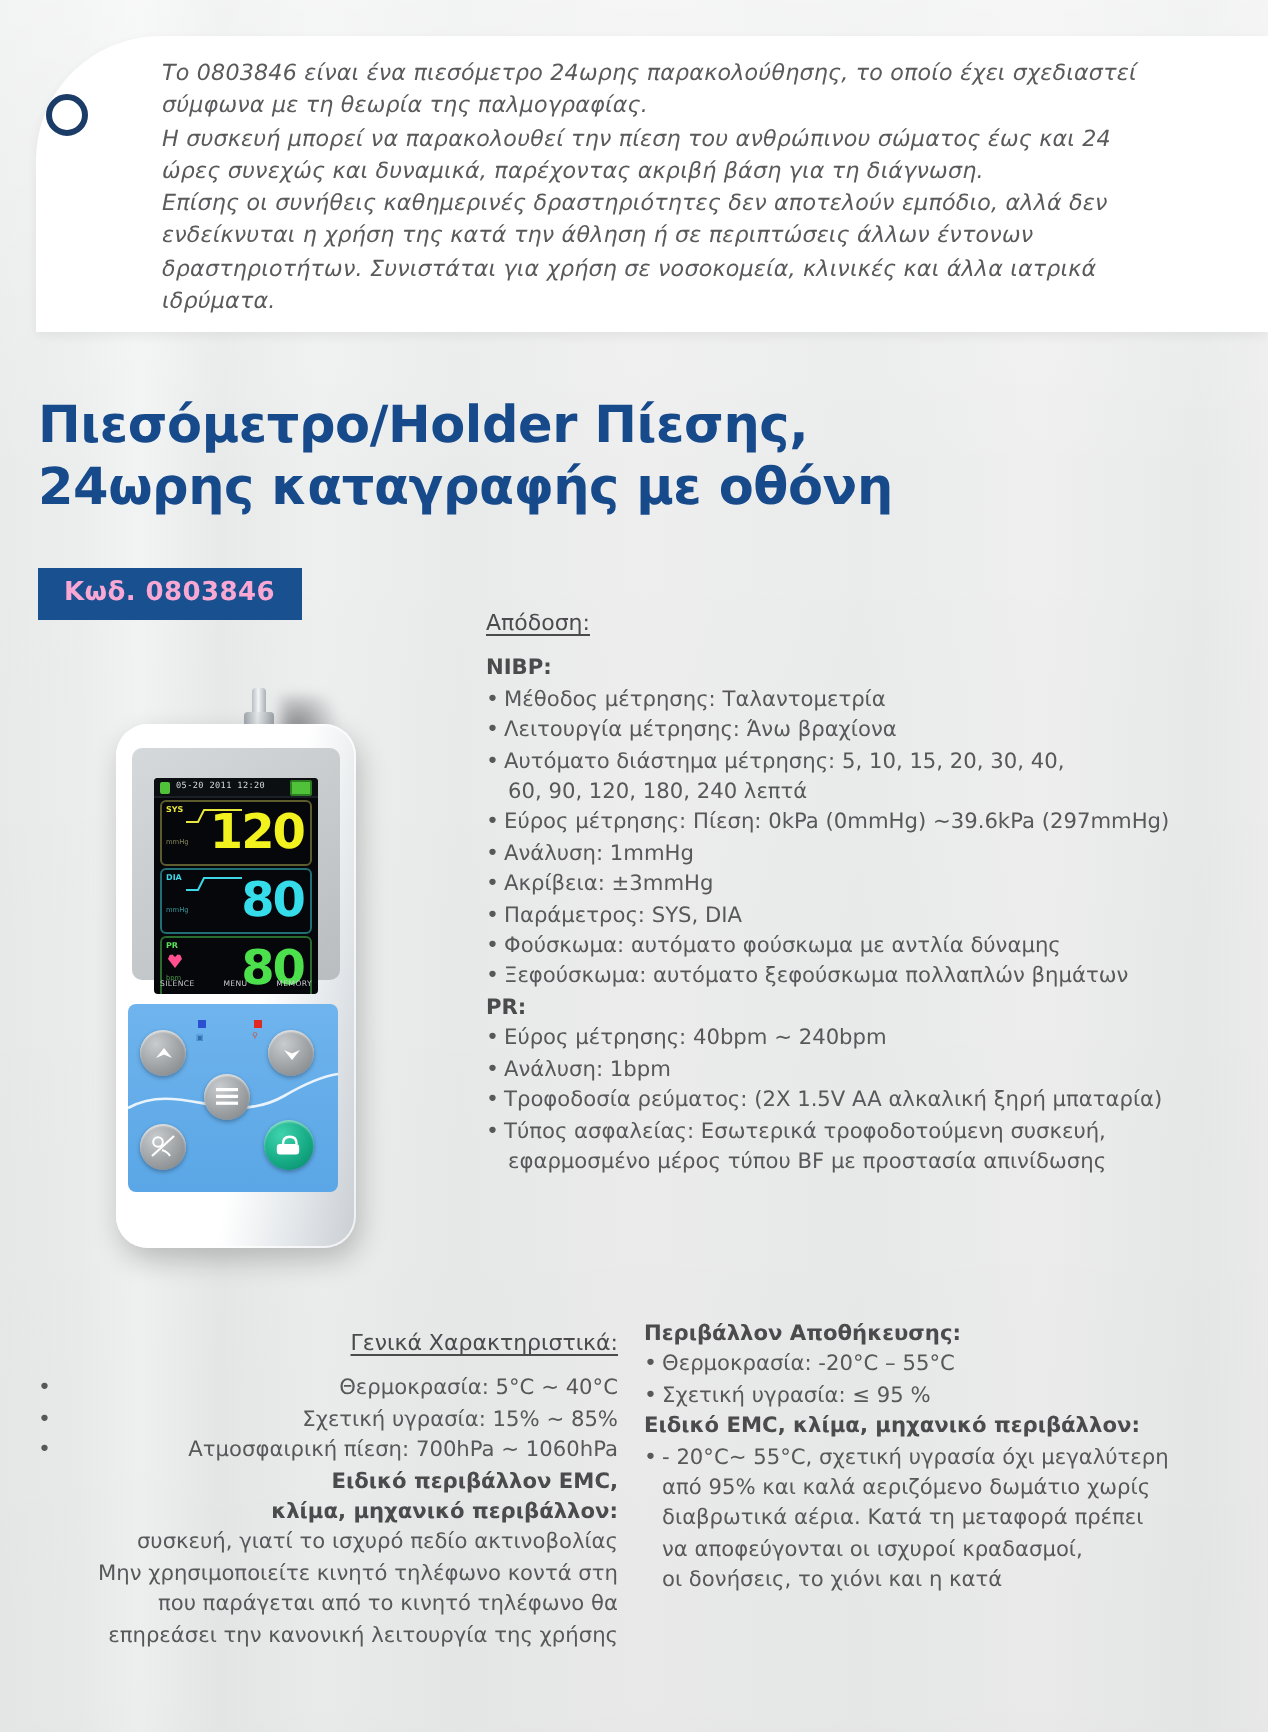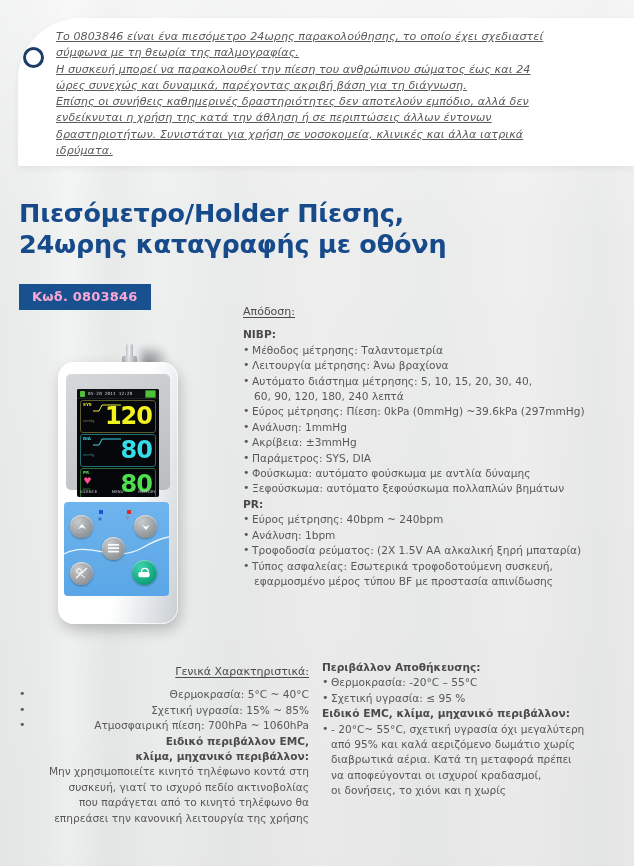"Το 0803846 είναι ένα πιεσόμετρο" .intro-text { left: 56px -> 81px; text-decoration: underline -> none }
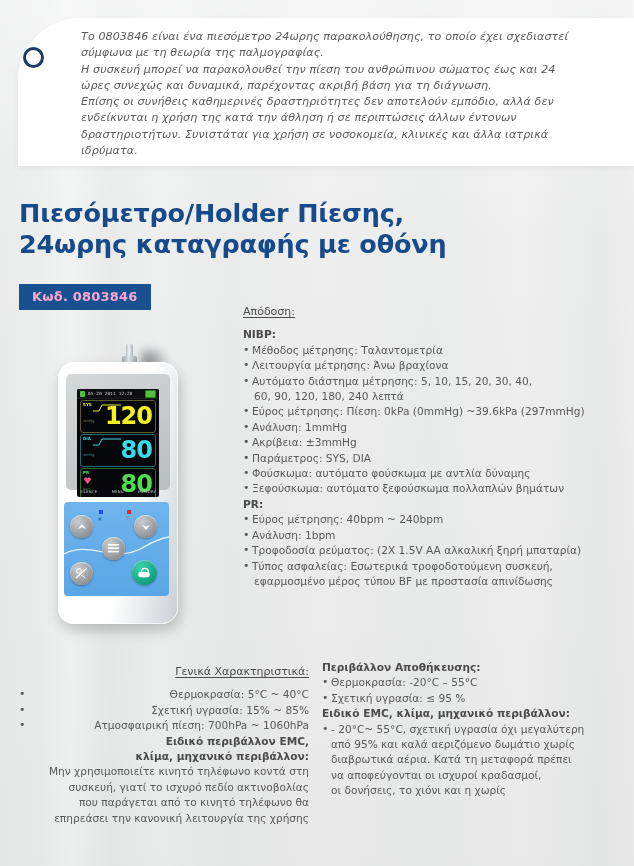"Μην χρησιμοποιείτε κινητό τηλέφωνο κοντά" div.plain { order: before "συσκευή, γιατί το ισχυρό πεδίο" -> after "συσκευή, γιατί το ισχυρό πεδίο" }
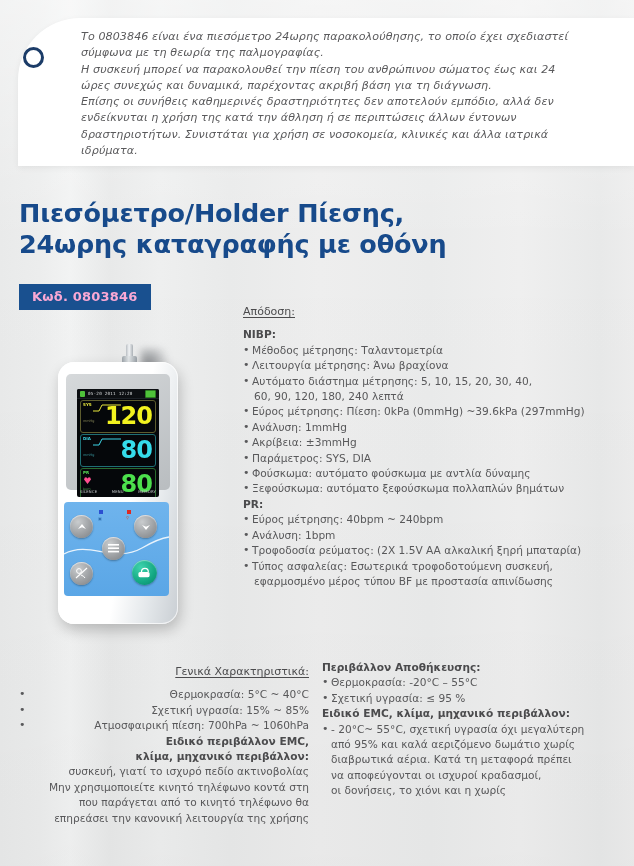"οι δονήσεις, το χιόνι και" div.plain { text: χωρίς -> κατά }
